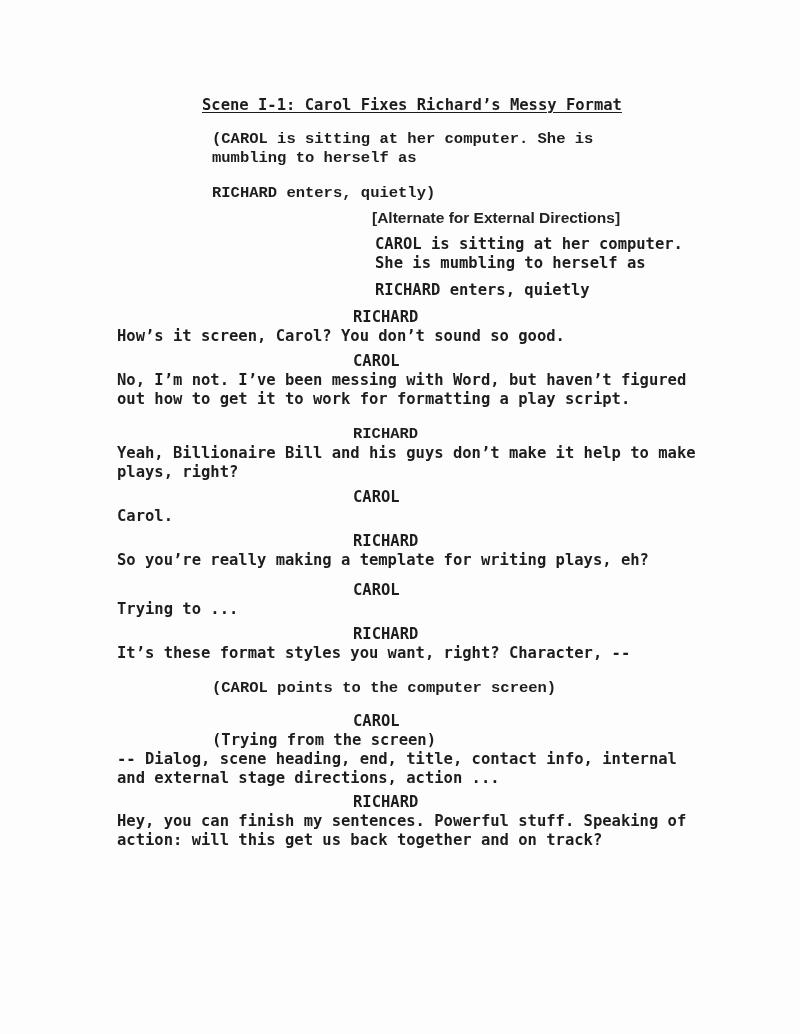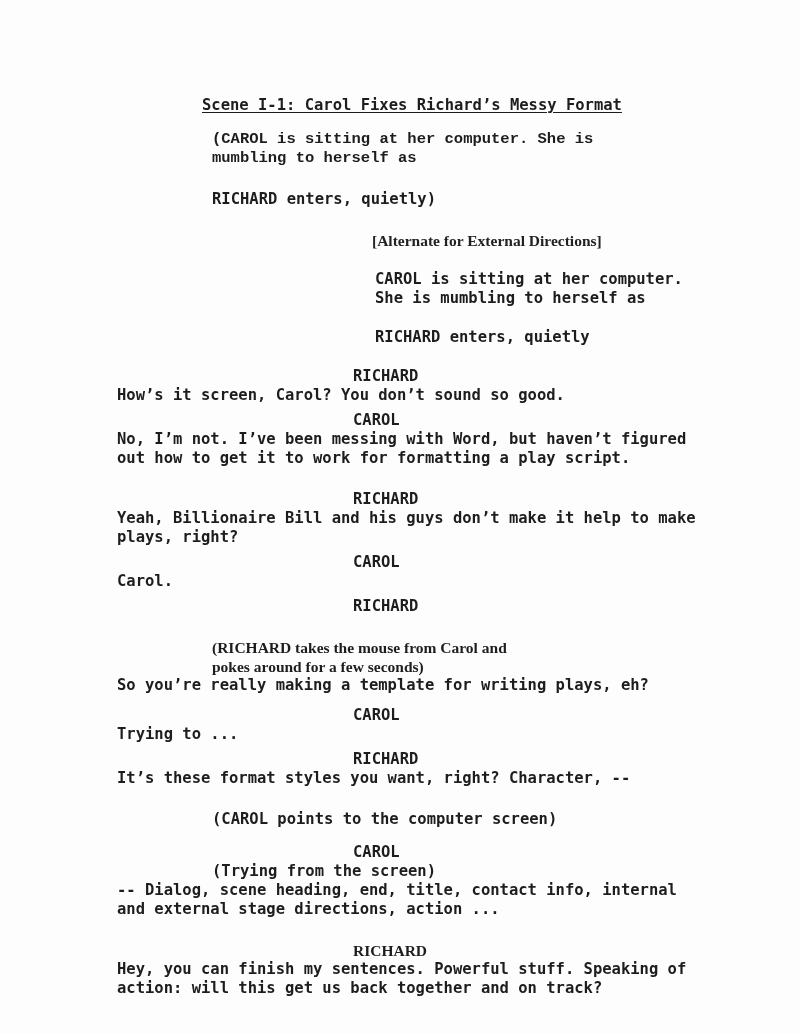"RICHARD enters, quietly)" .mt7 { font-family: none -> Liberation Mono, monospace; margin-top: 22px -> 16px }
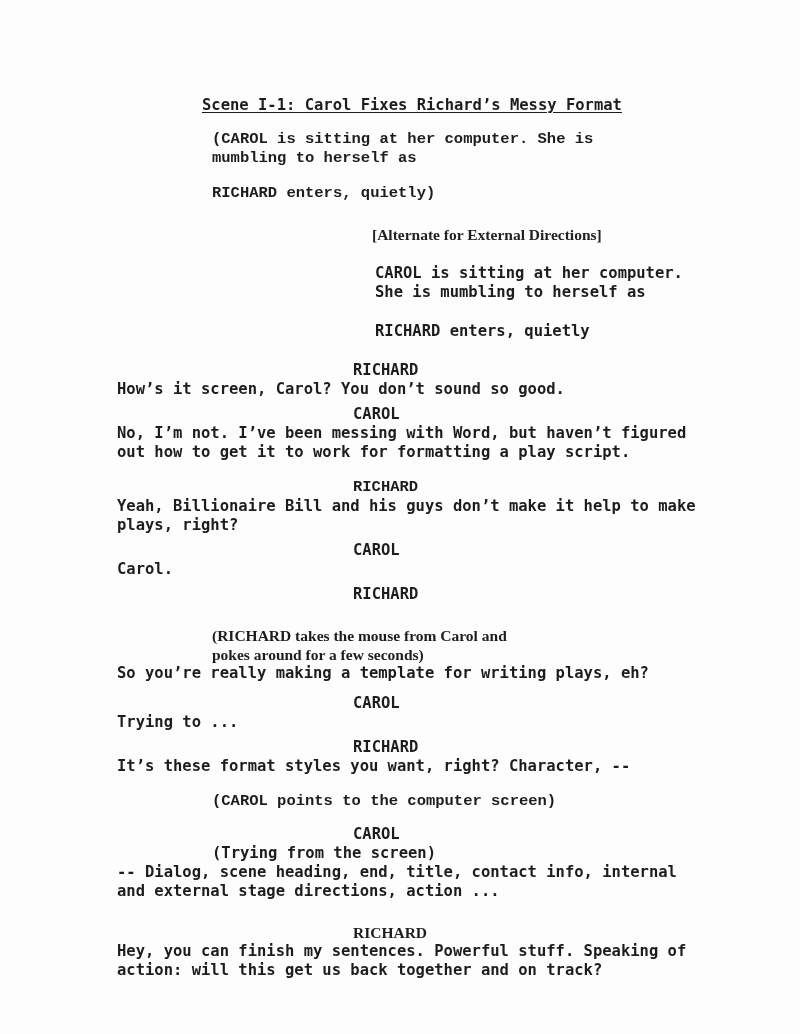"[Alternate for External Directions]" .mt5 { font-family: Liberation Serif, serif -> none; margin-top: 22px -> 5px }
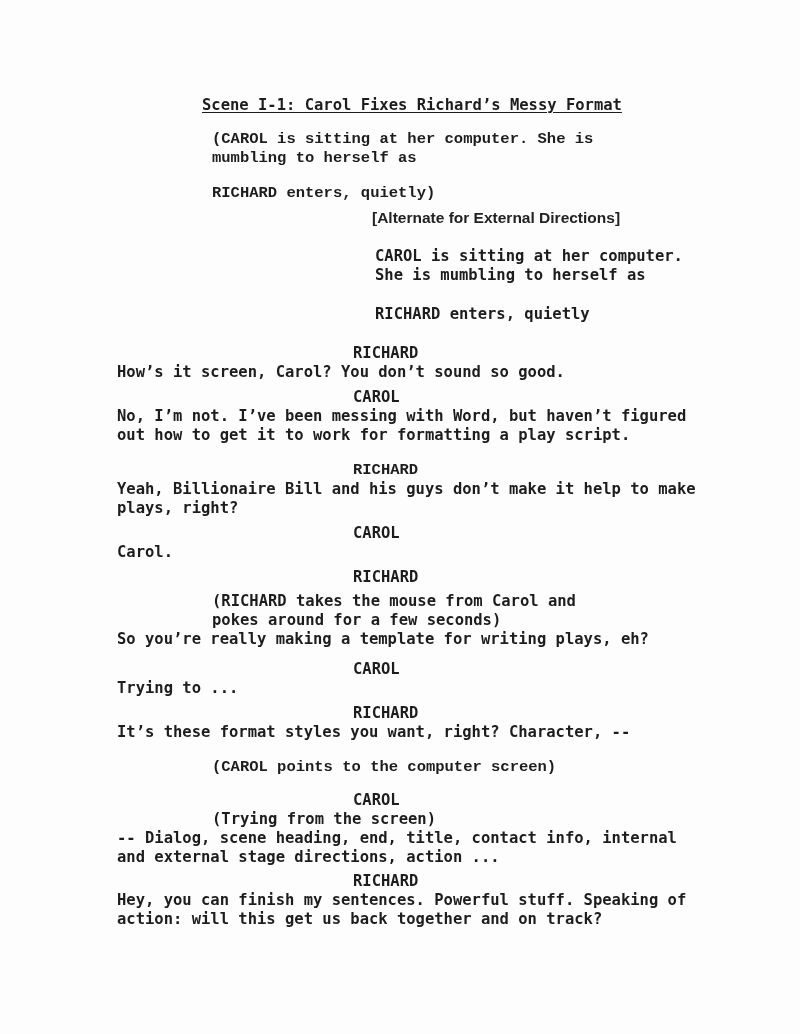"CAROL is sitting at her" .mt8 { margin-top: 20px -> 8px }
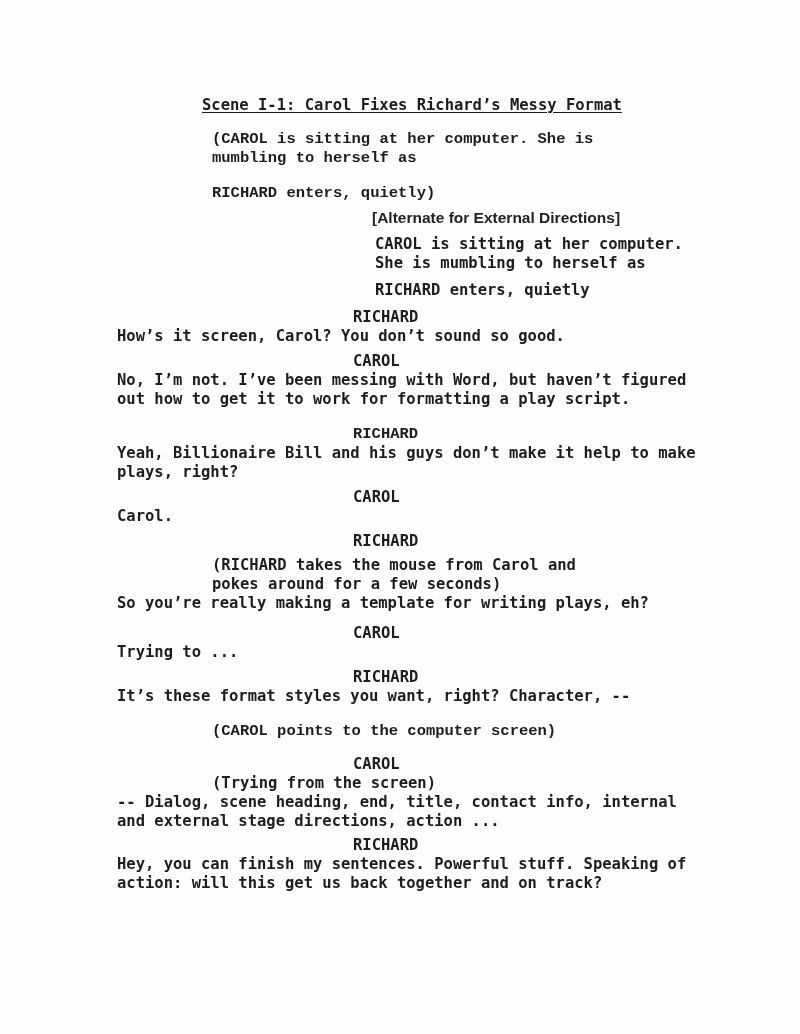"(RICHARD takes the mouse from" p.blk { html: <p>(RICHARD takes the mouse from Carol and pokes around for a few seconds)</p> -> none }
